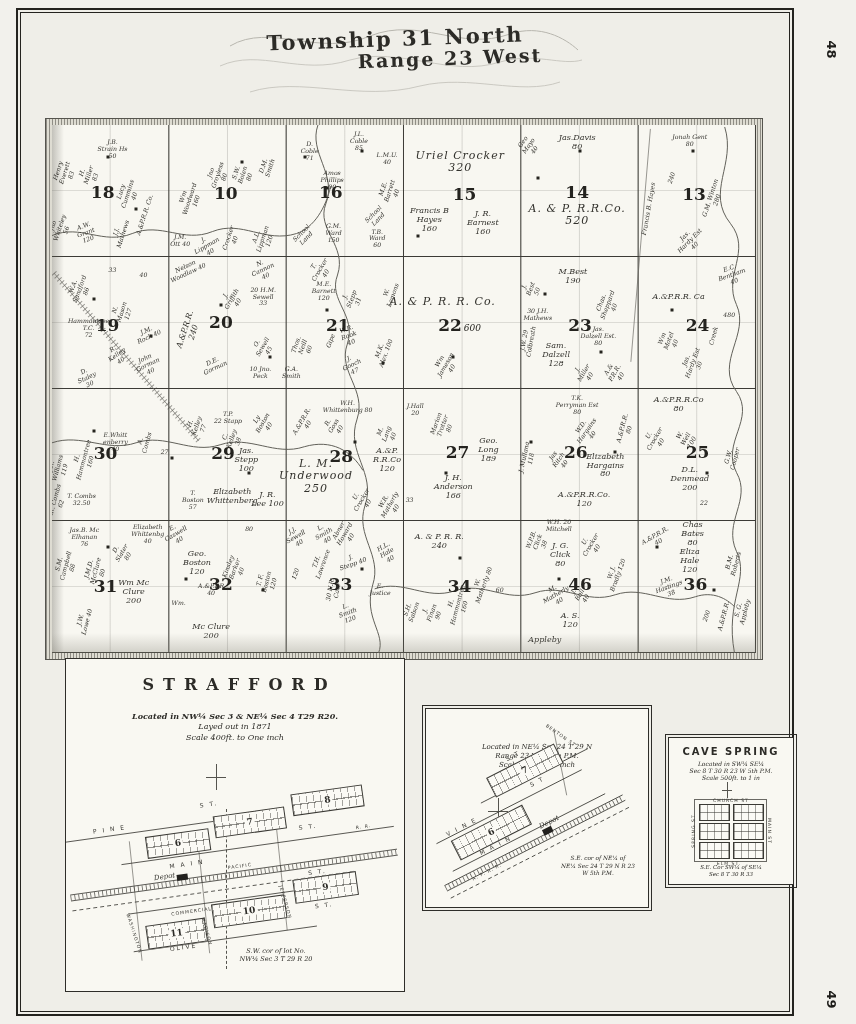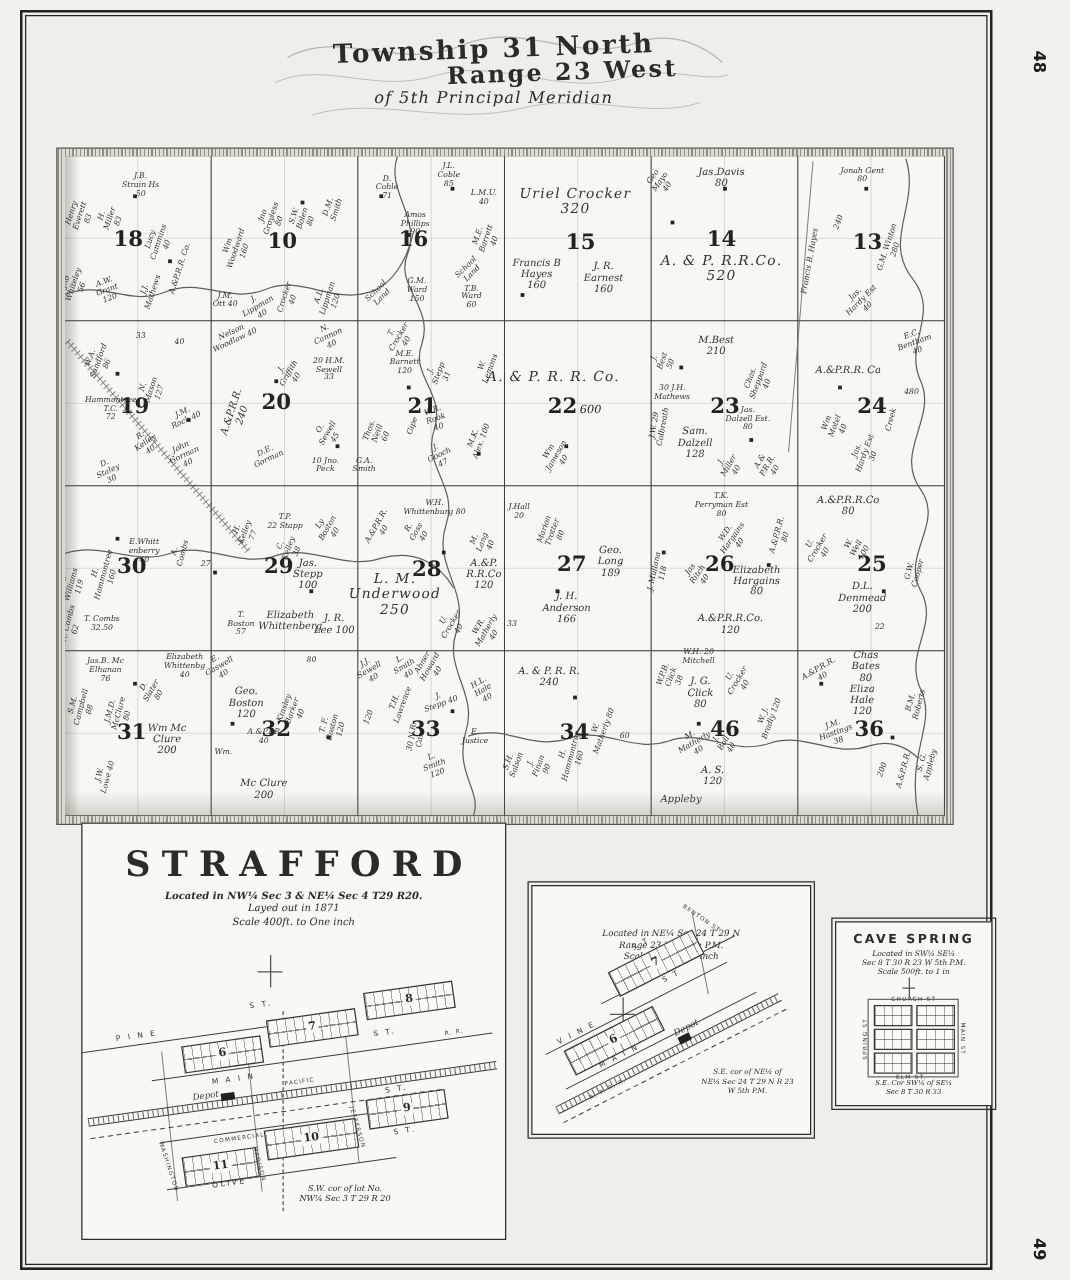"of 5th Principal Meridian" div.t3 { html: <div>of 5th Principal Meridian</div> -> none }
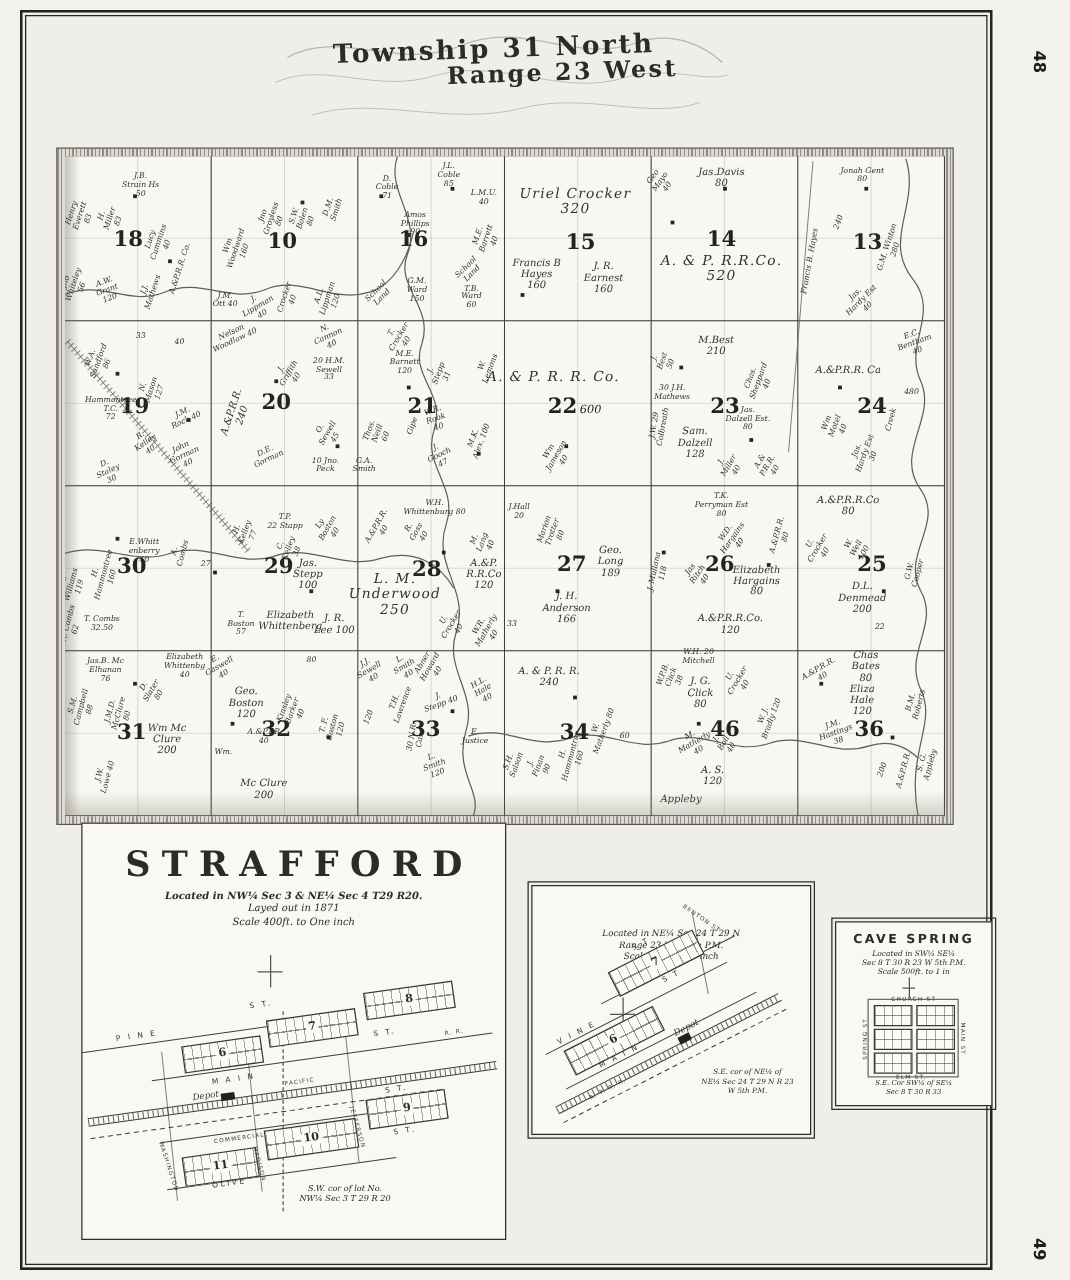"M.Best" div.lbl { text: 210 -> 190 }
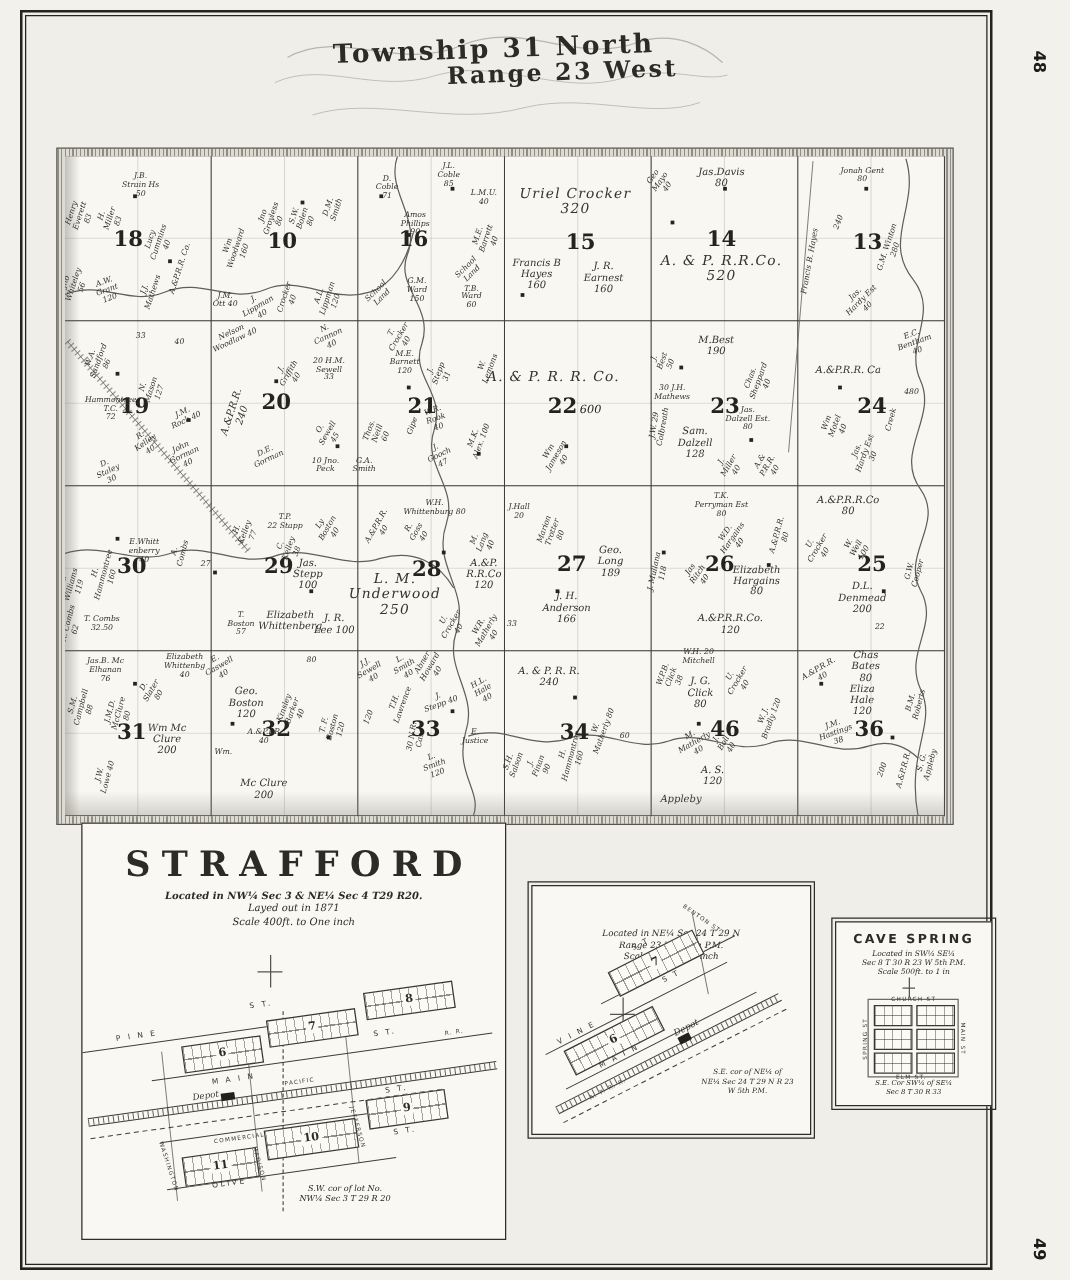"STRAFFORD" div.inset-title { font-size: 28px -> 16px }
